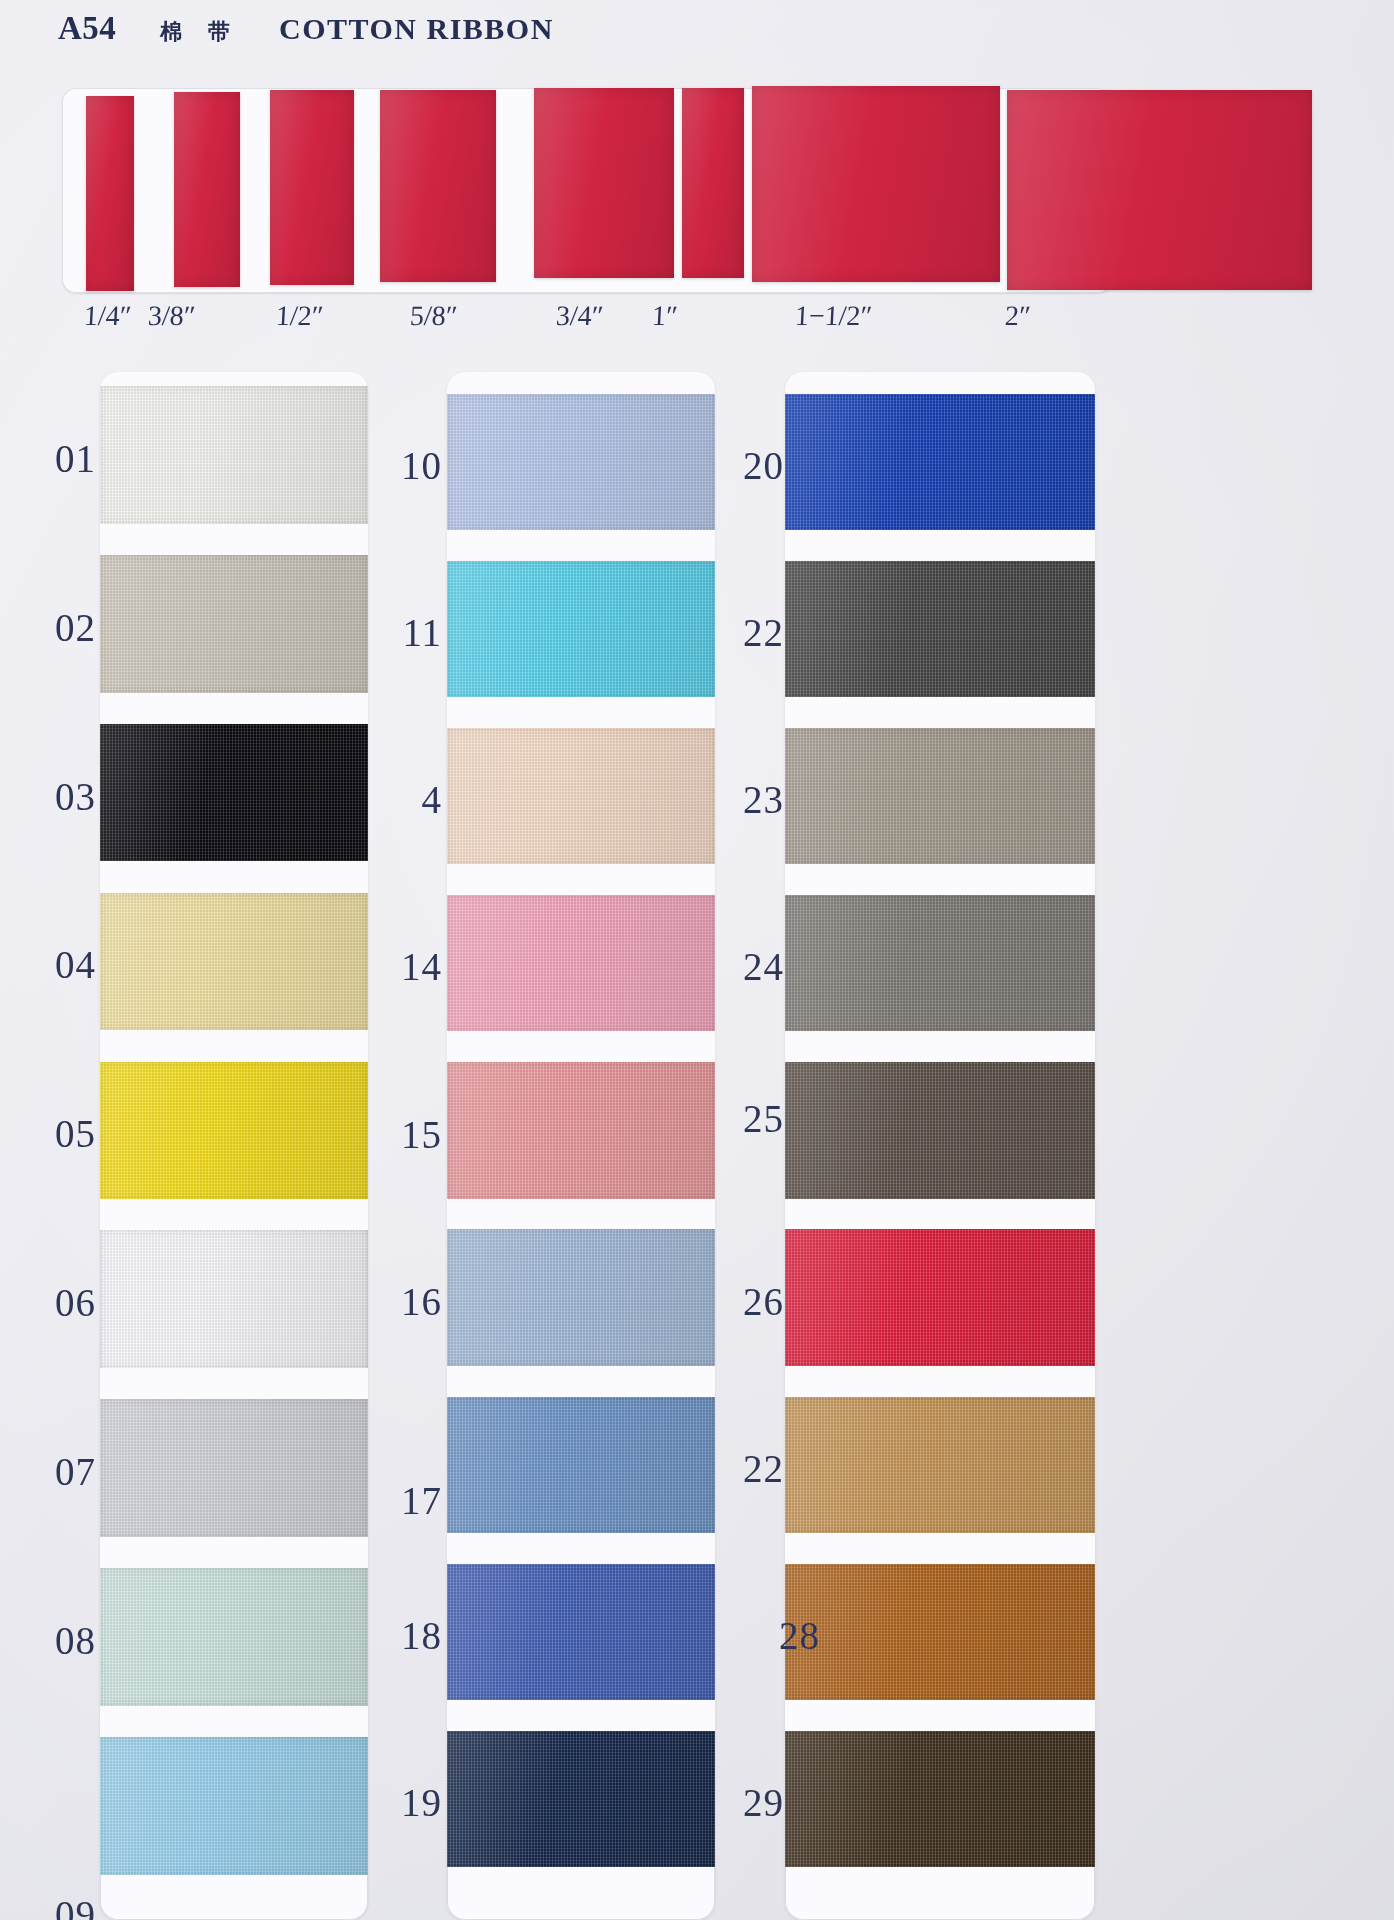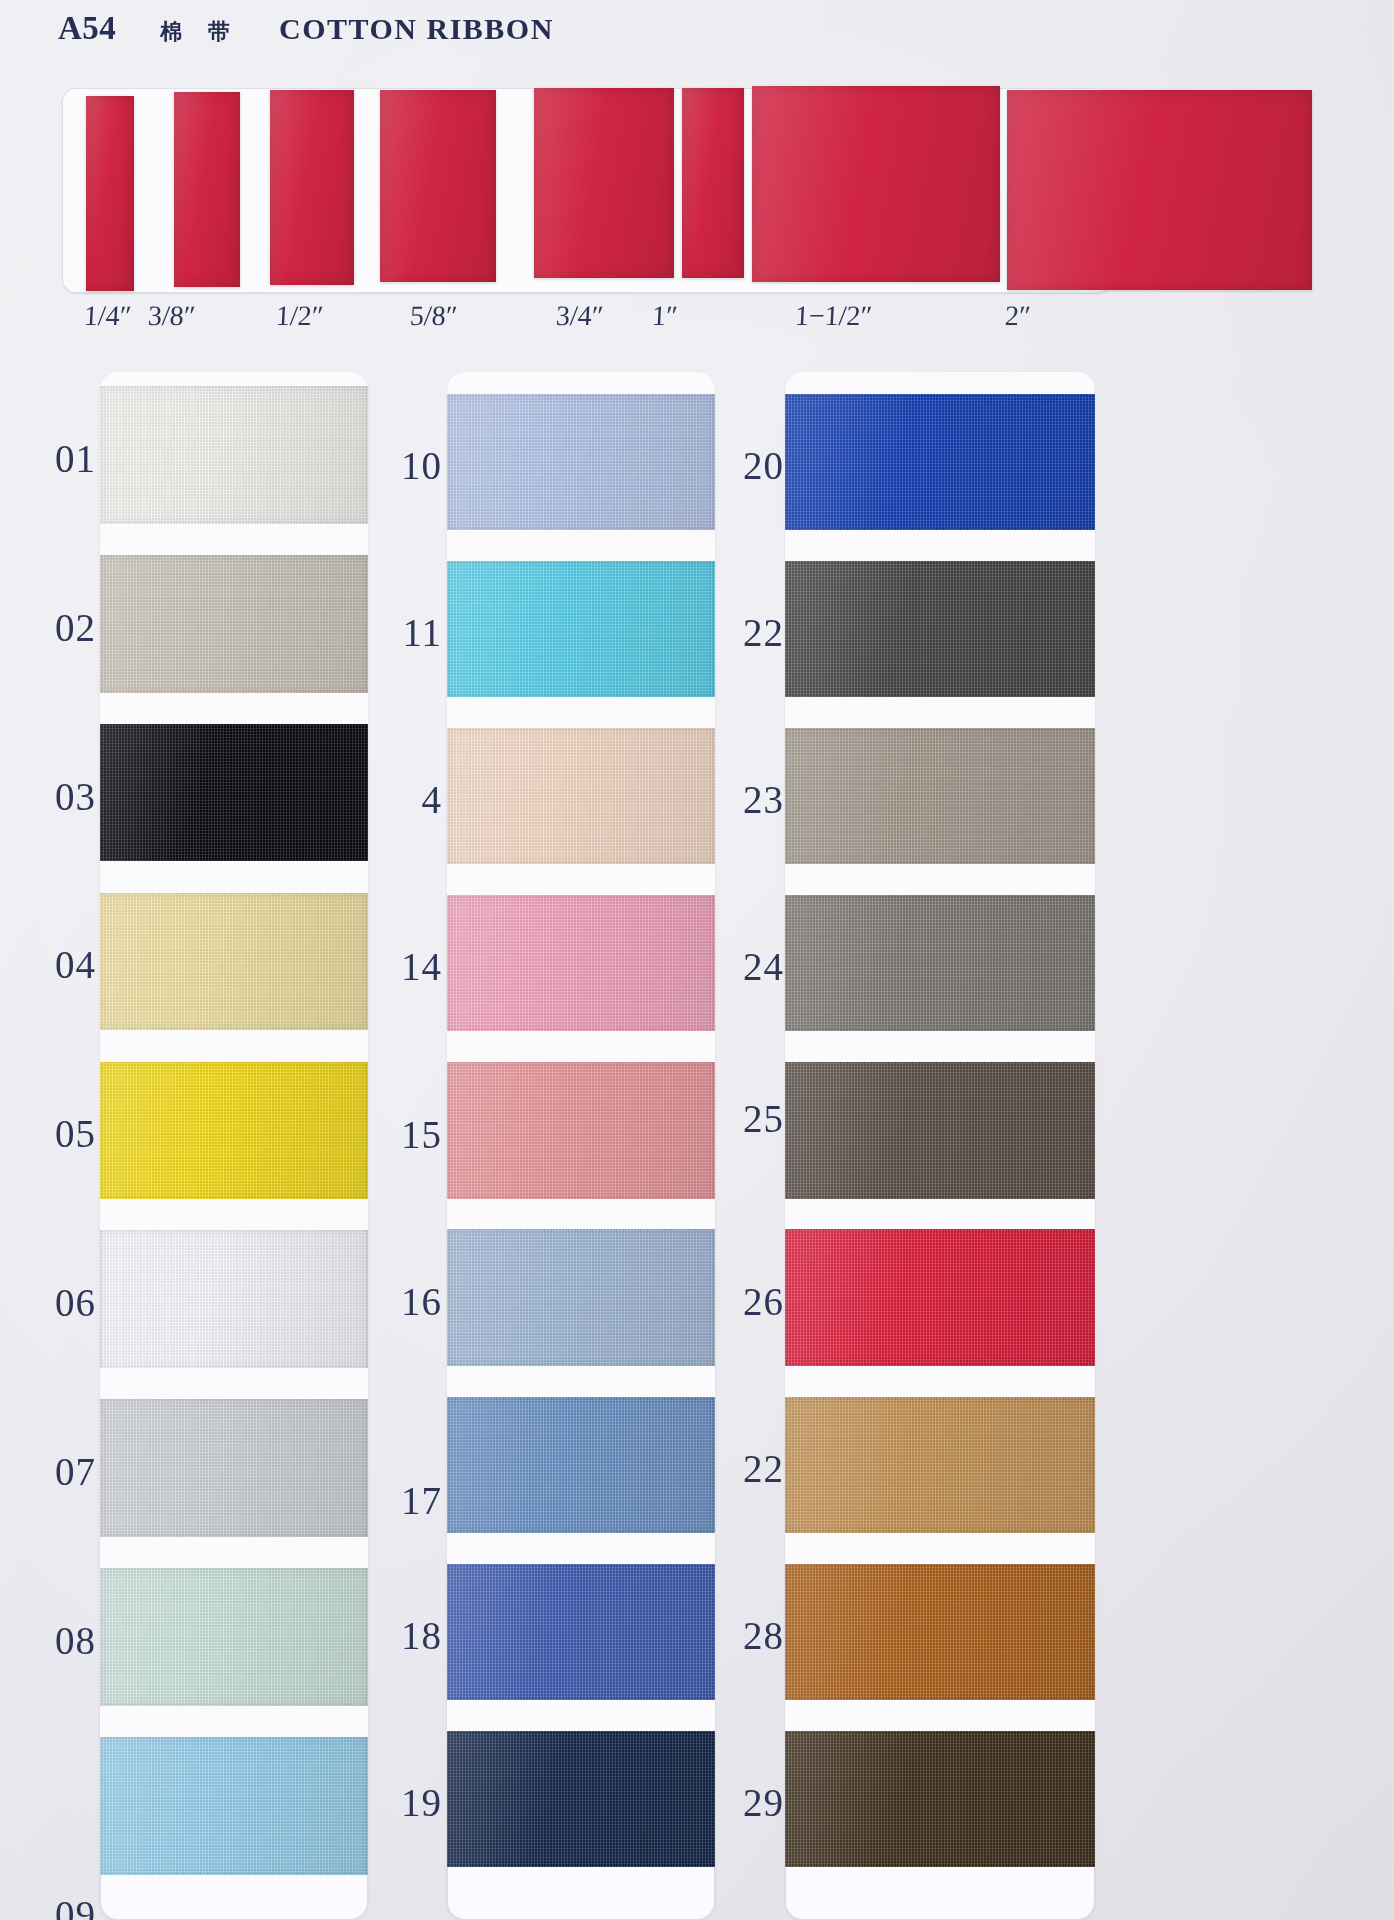"28" div.idx { left: 740px -> 776px }
